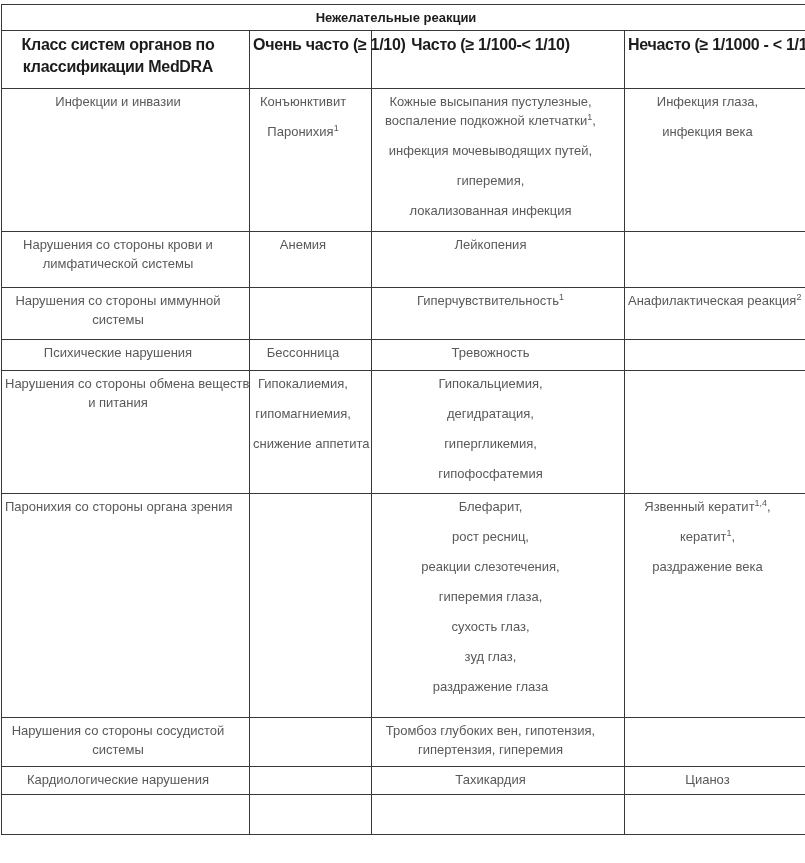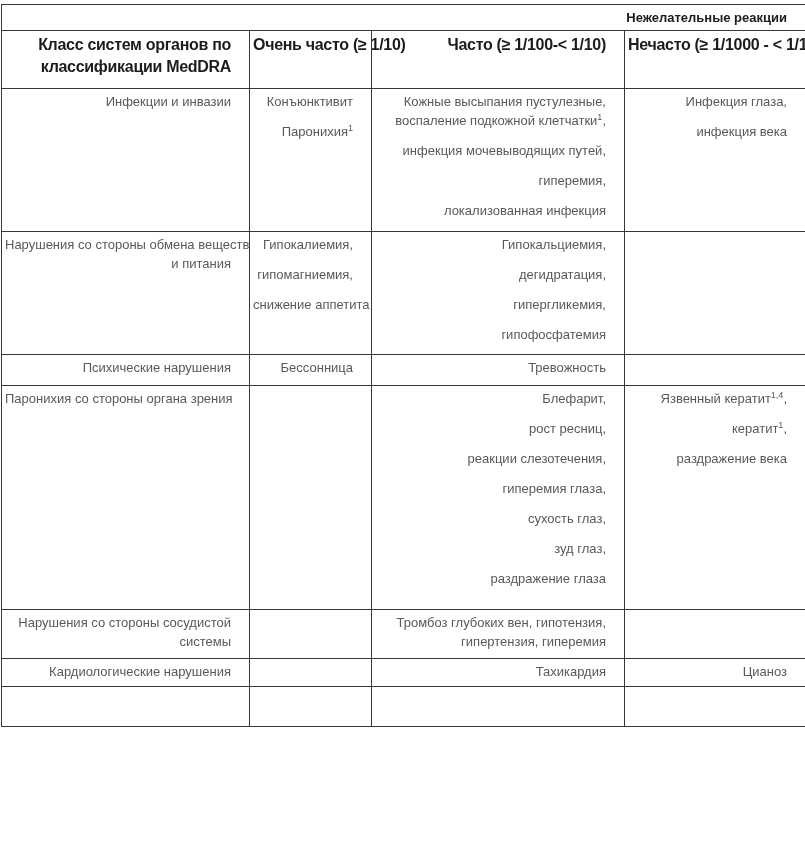"Нежелательные реакции" table.reactions td, table.reactions th { text-align: right -> center }
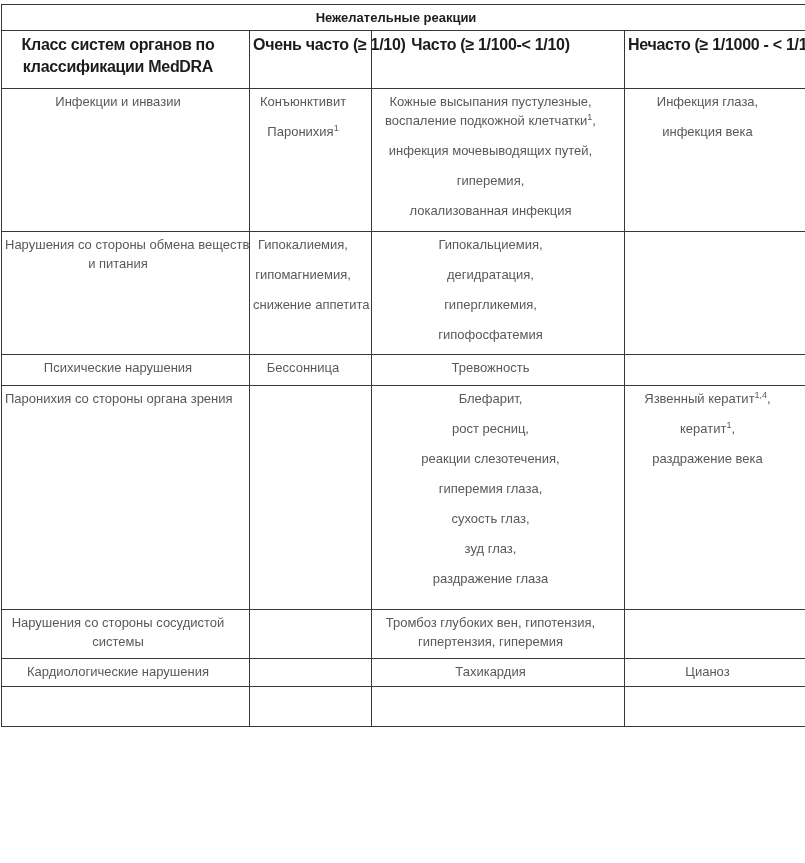"Нарушения со стороны крови и" tr { html: none -> <tr> <td> <p>Нарушения со стороны крови и<br>лимфатической системы</p> </td> <td> <p>Анемия</p> </td> <td> <p>Лейкопения</p> </td> <td></td> </tr> }
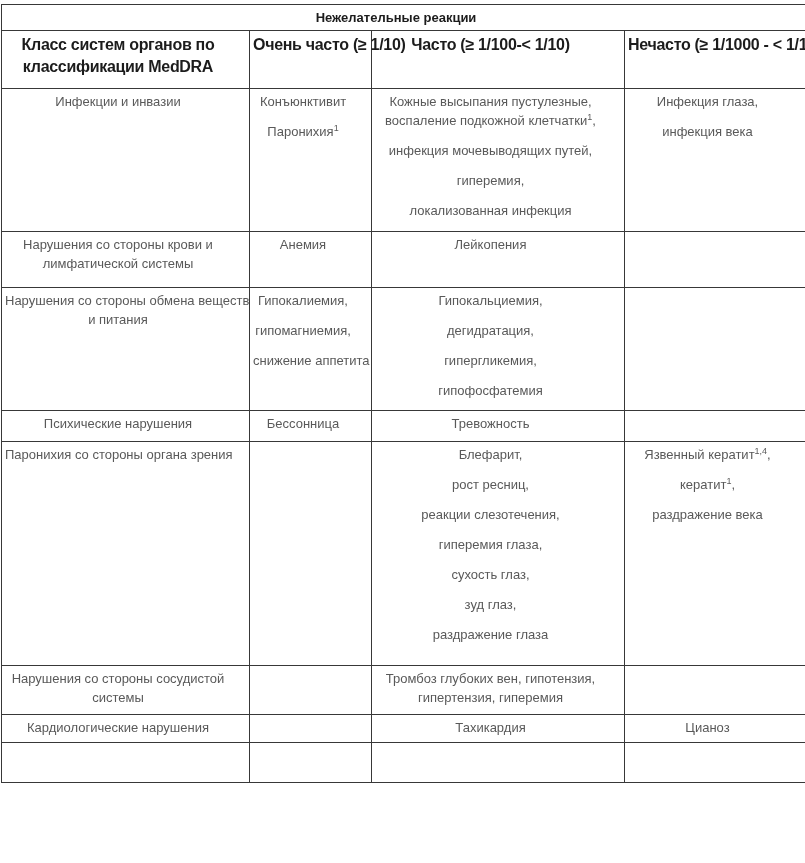"Нарушения со стороны иммунной" tr { html: none -> <tr> <td> <p>Нарушения со стороны иммунной<br>системы</p> </td> <td></td> <td> <p>Гиперчувствительность<sup>1</sup></p> </td> <td> <p>Анафилактическая реакция<sup>2</sup></p> </td> </tr> }
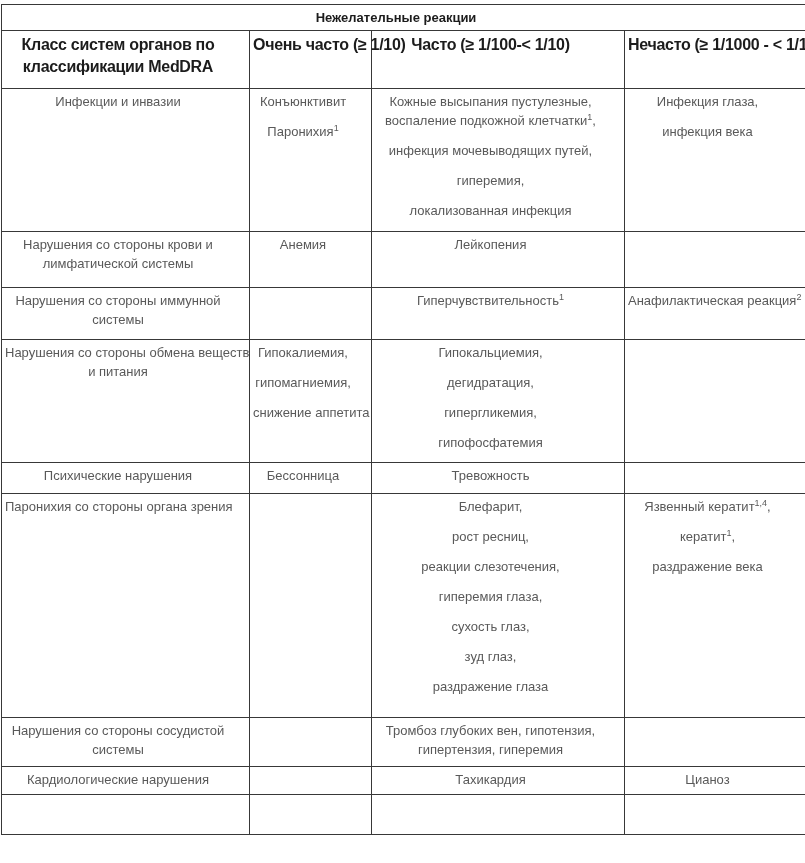"Нарушения со стороны обмена веществ" tr { order: before "Психические нарушения" -> after "Психические нарушения" }
